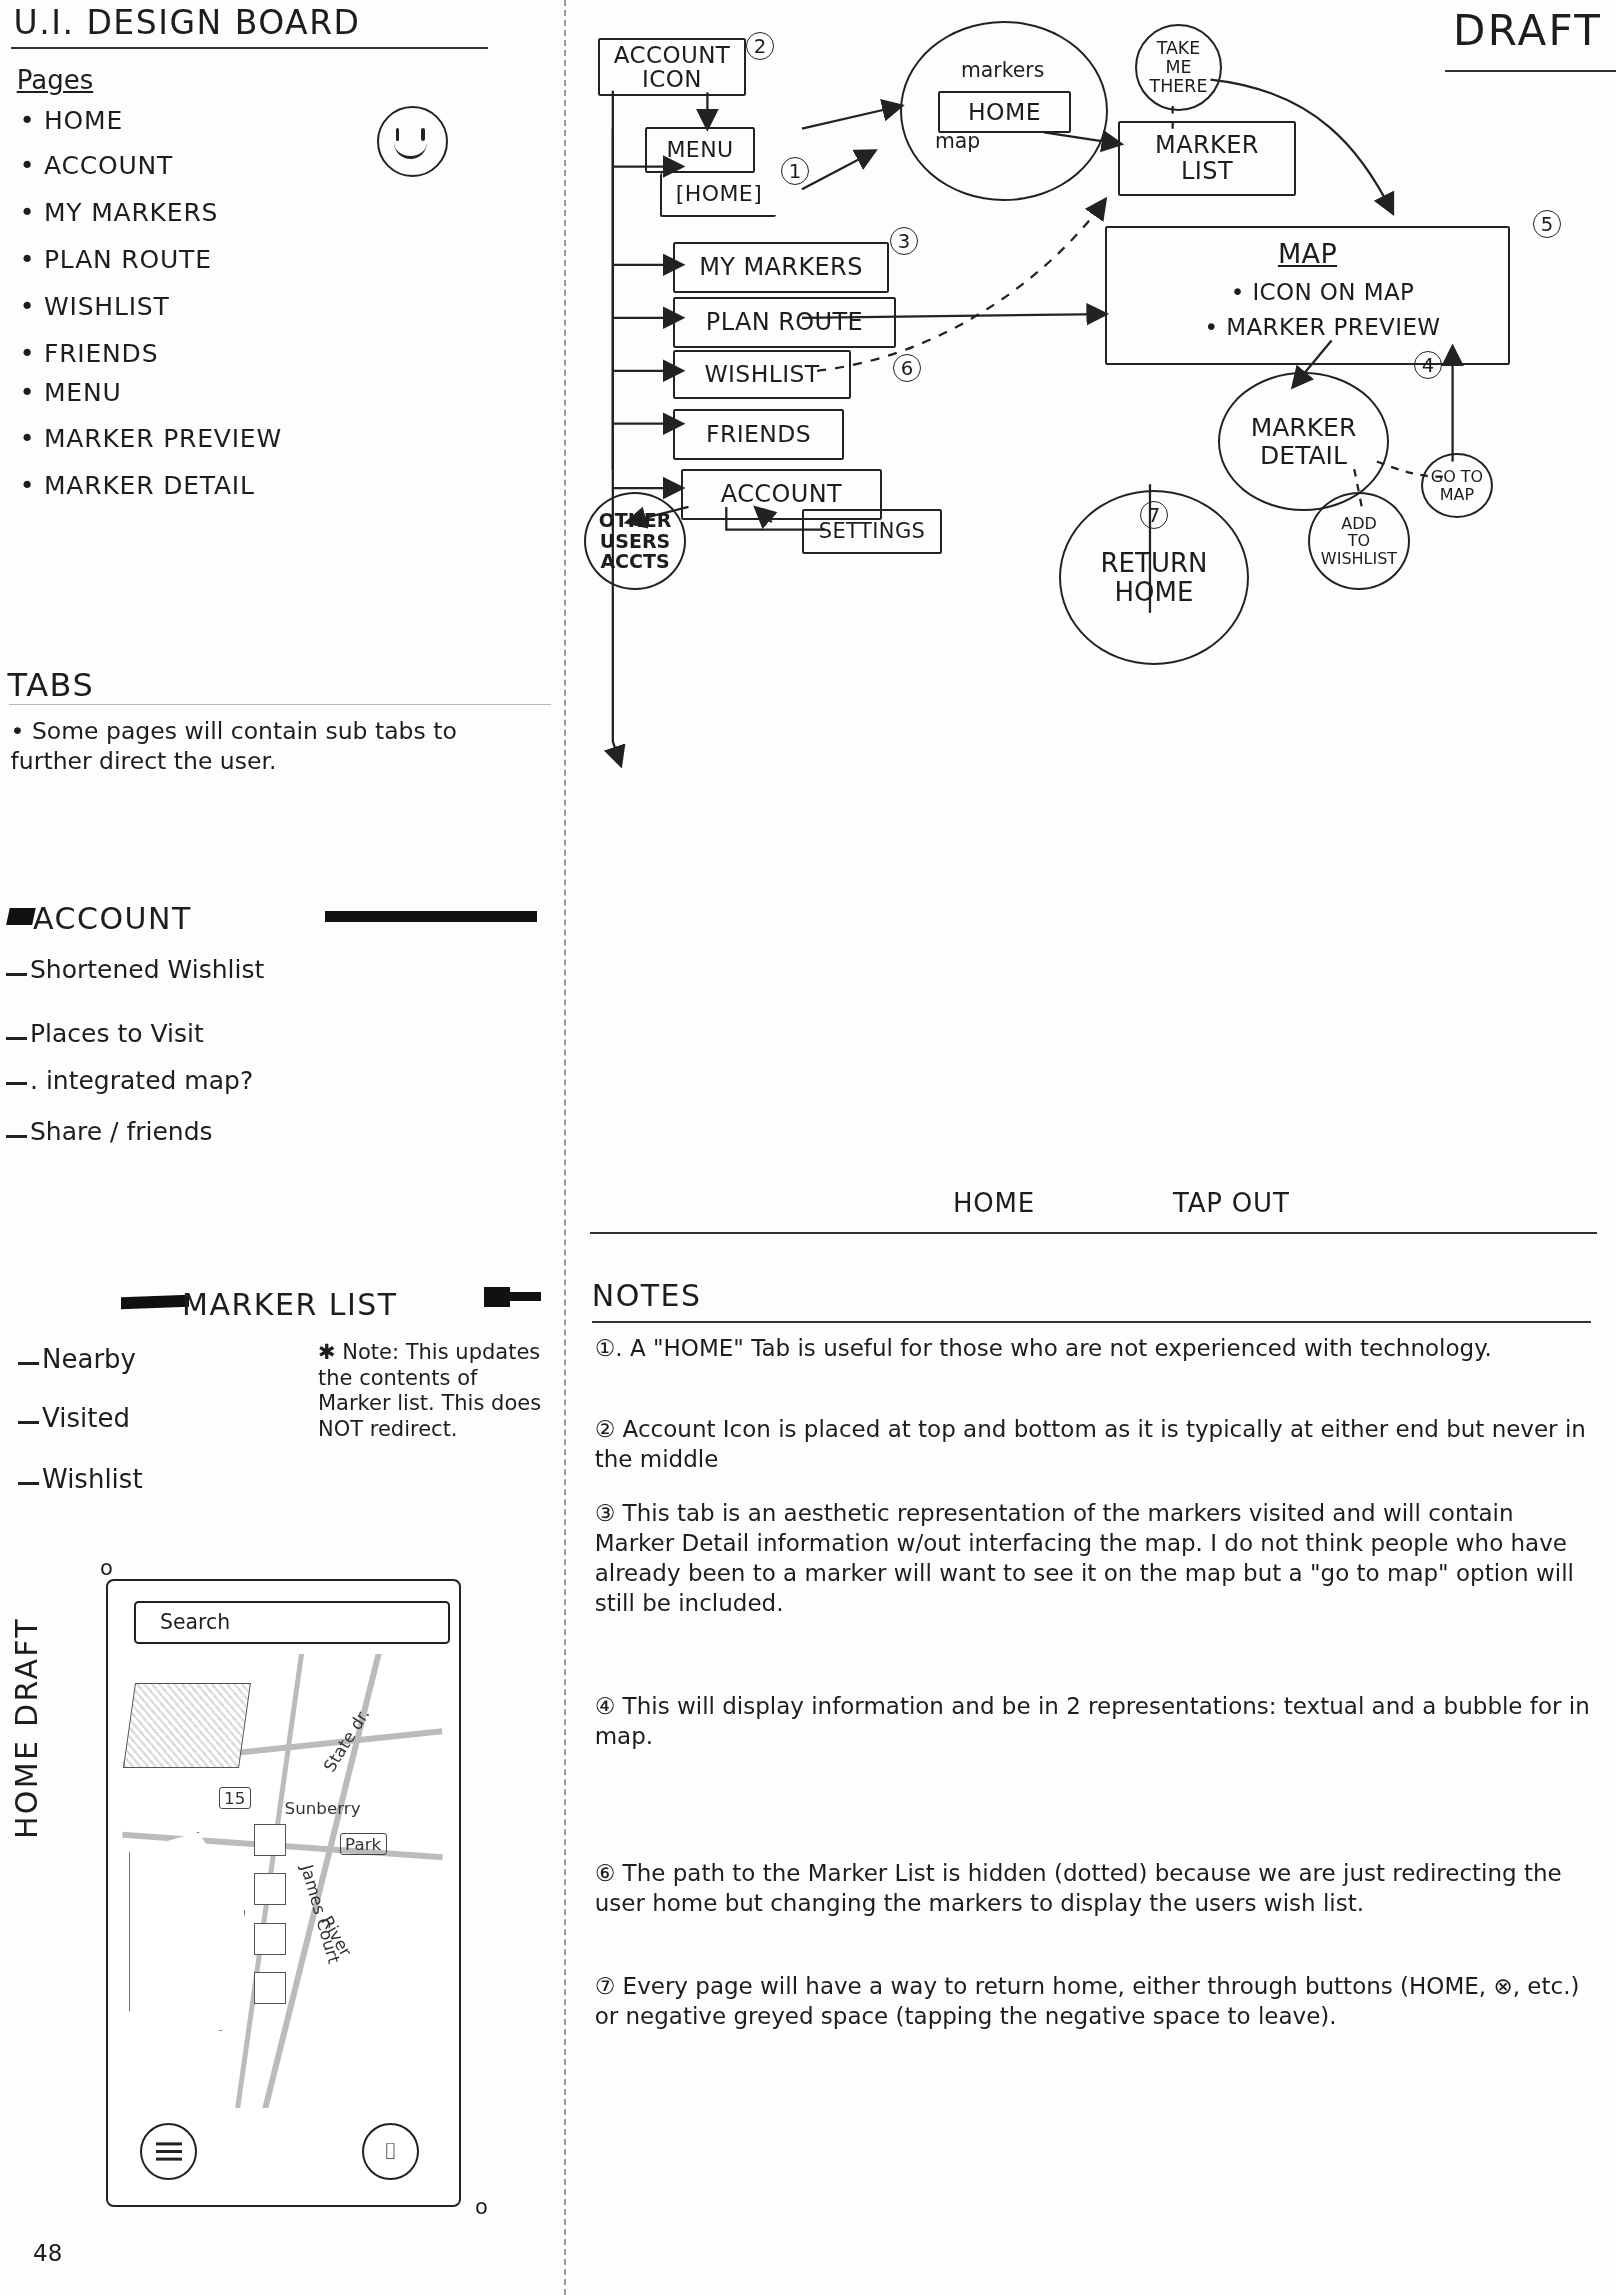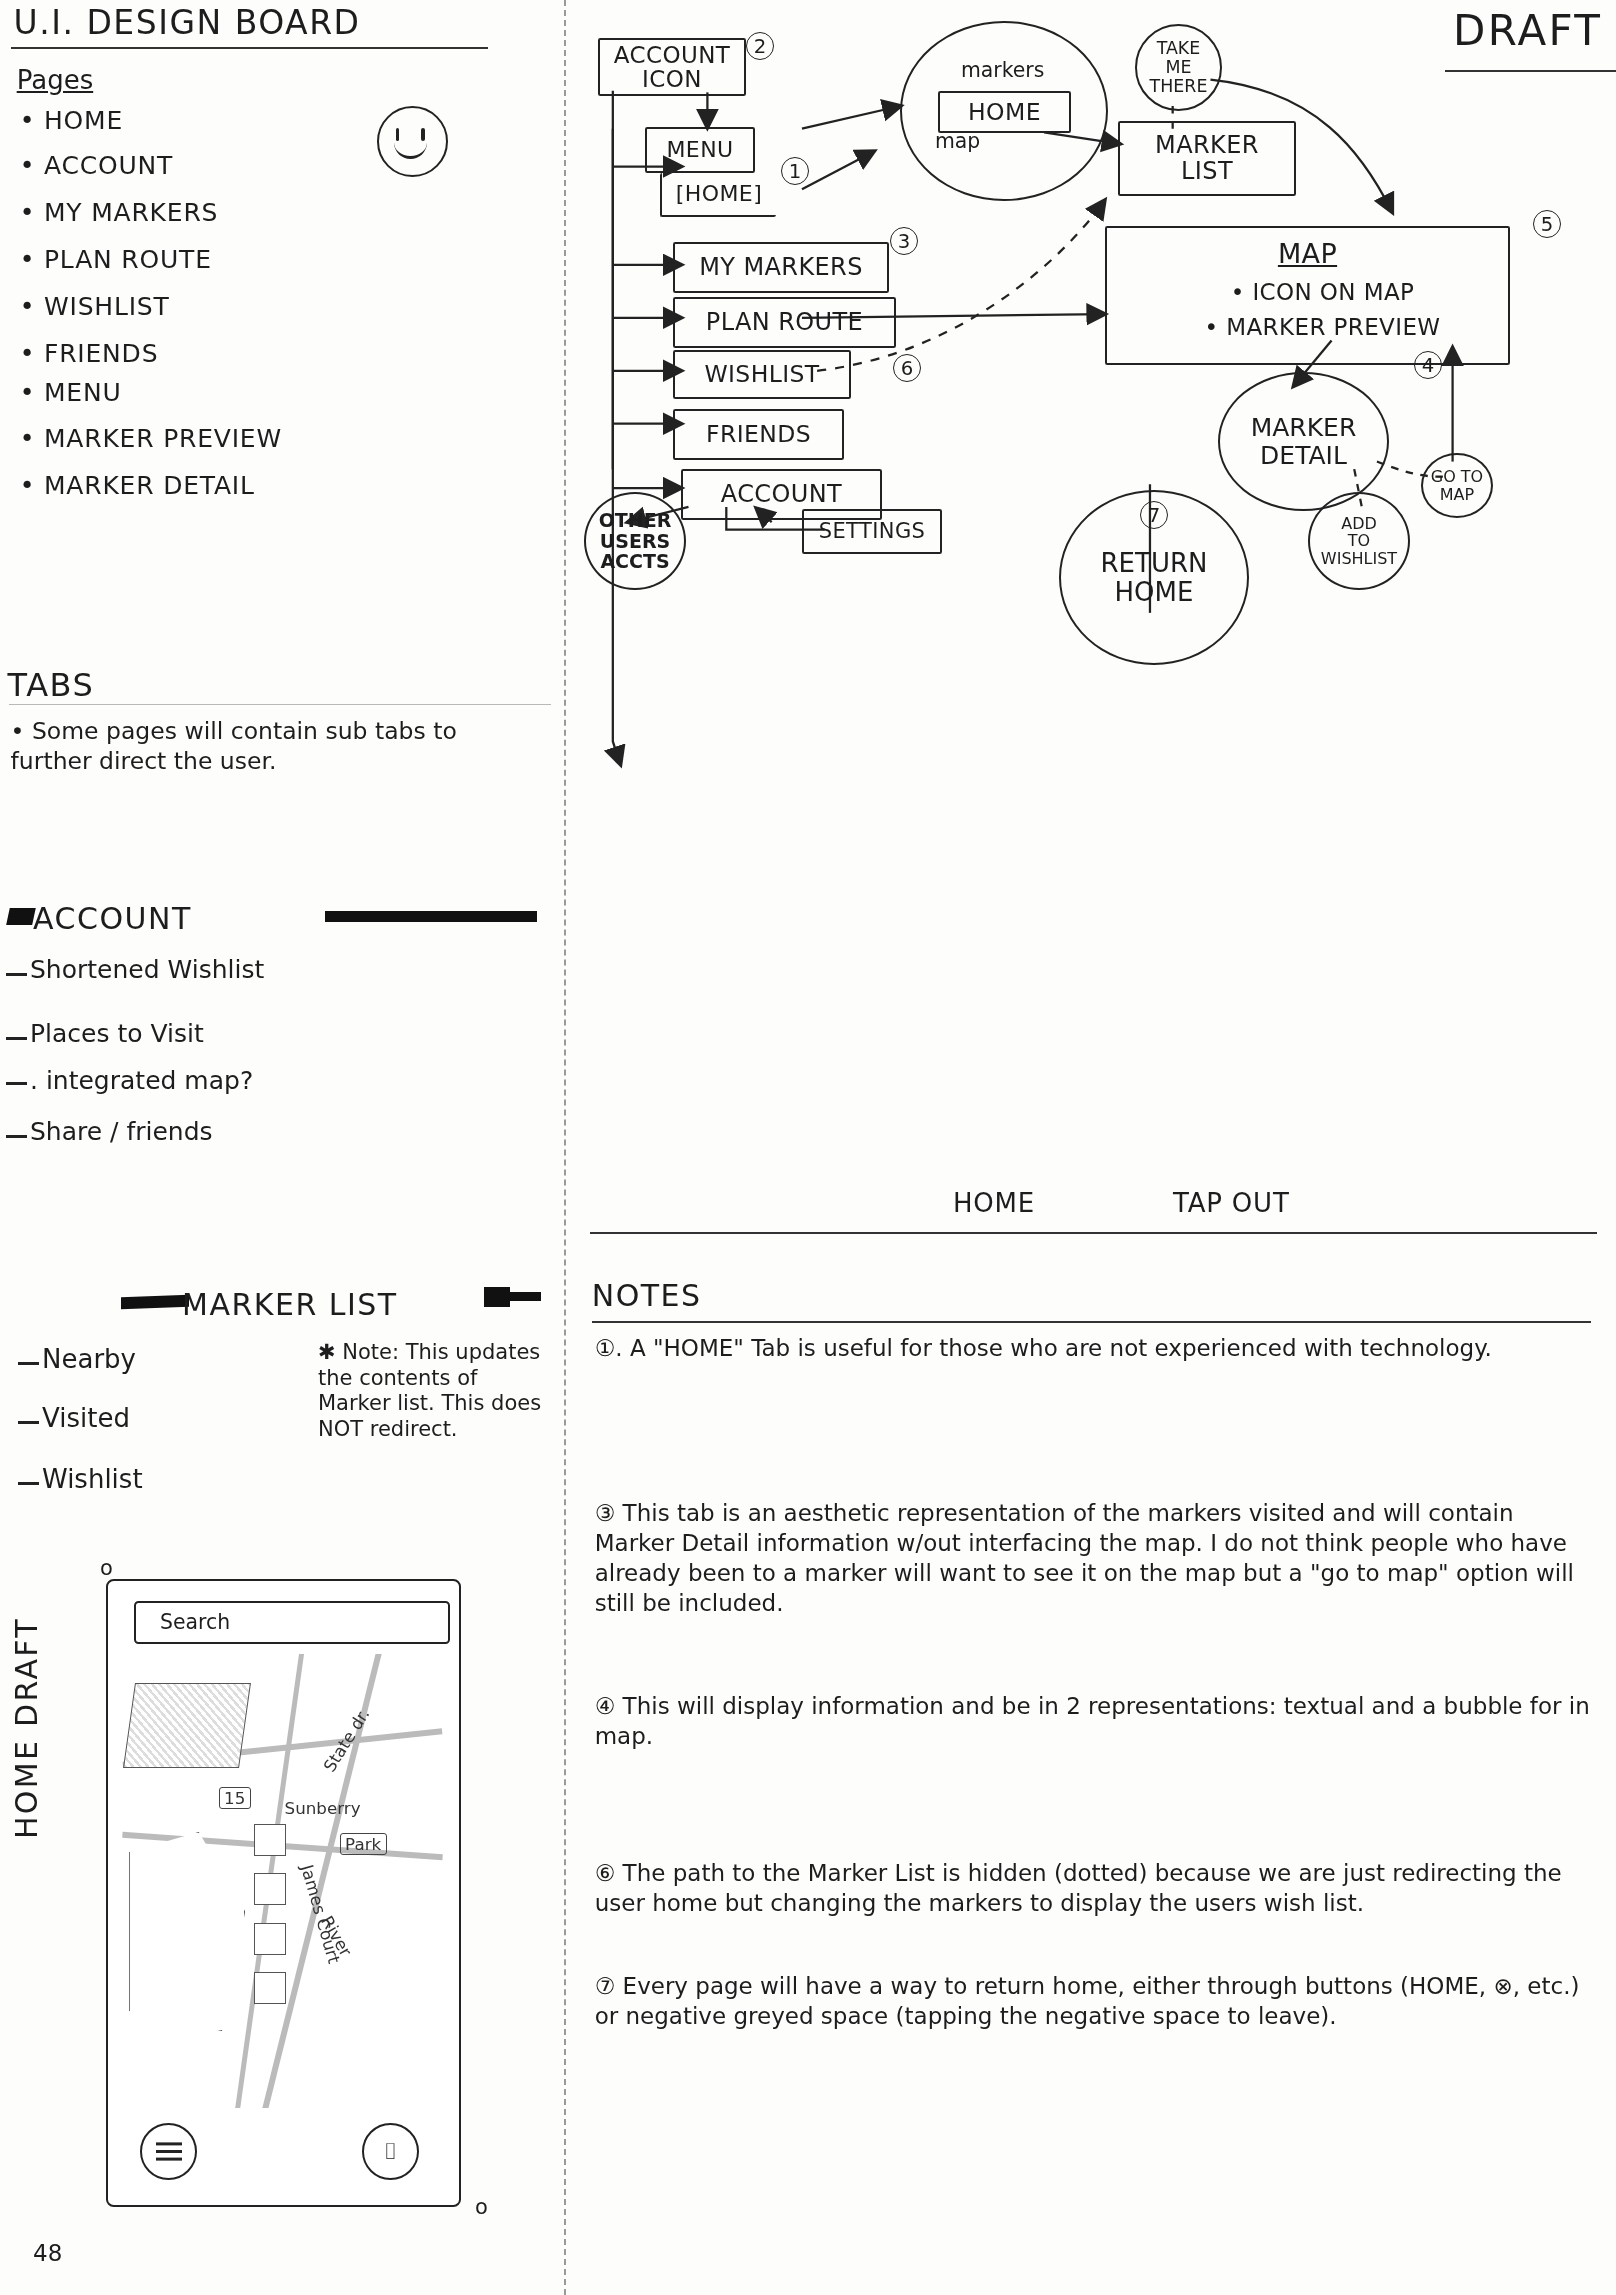"② Account Icon is placed" div.note { html: none -> <div>② Account Icon is placed at top and bottom as it is typically at either end but never in the middle</div> }
